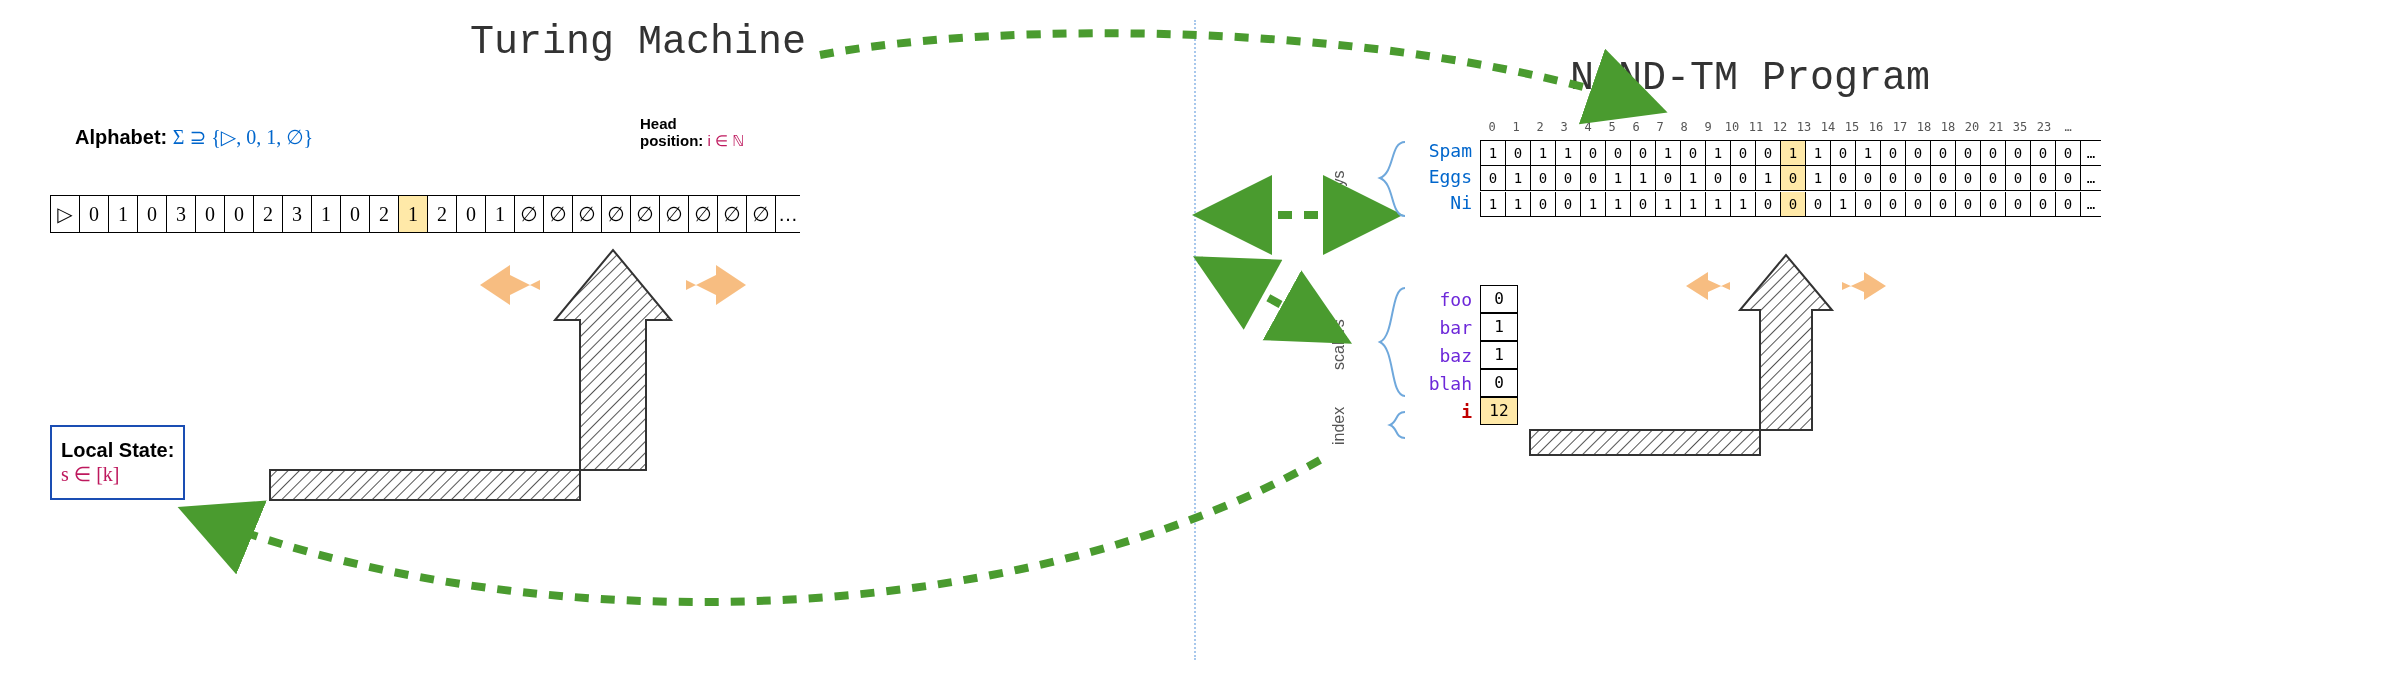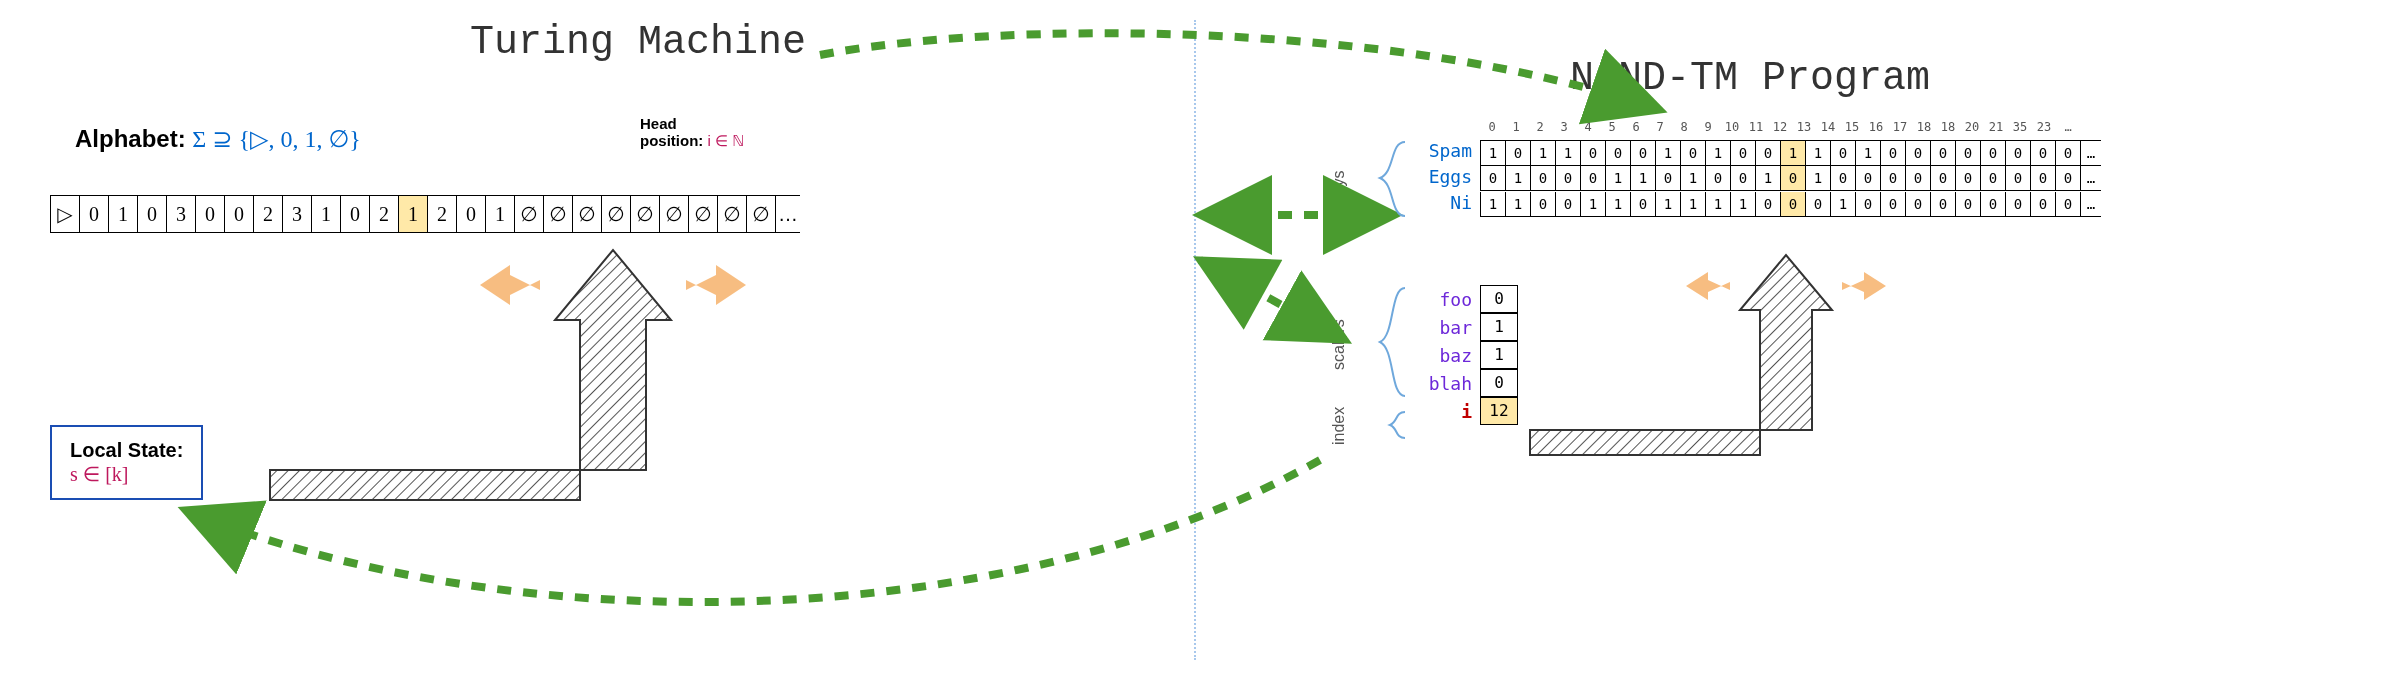"Alphabet: Σ ⊇ {▷, 0," .alphabet { font-size: 24px -> 20px }
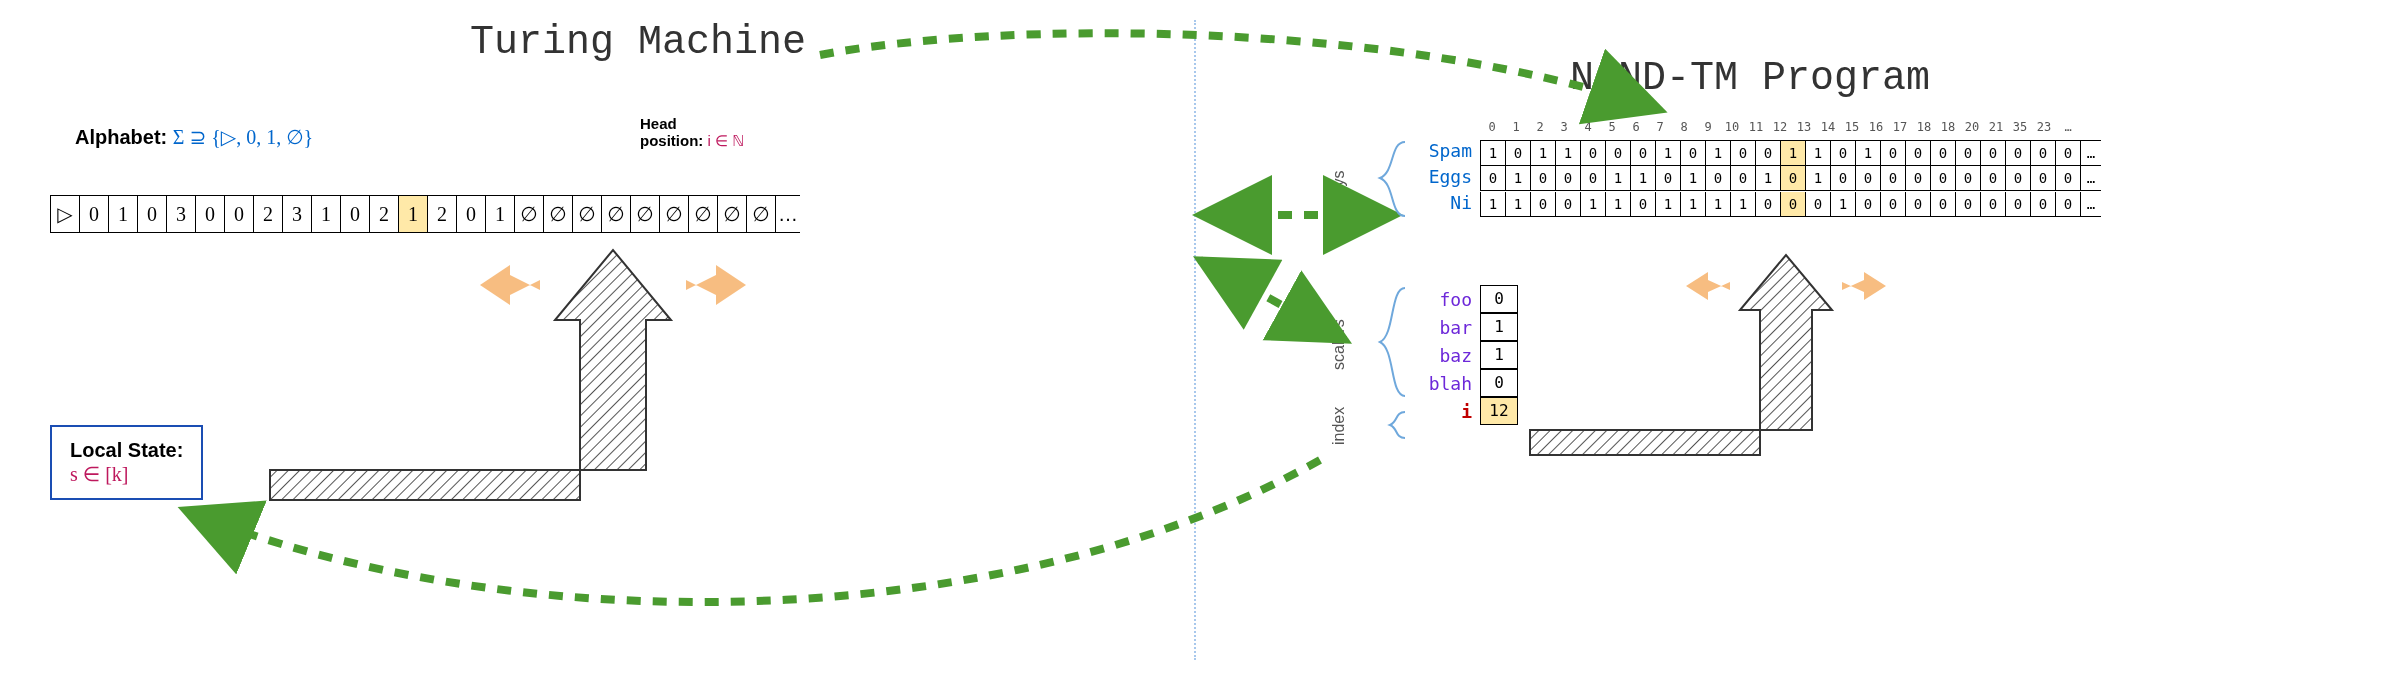"Local State:" .local-state { padding: 12px 18px -> 12px 9px }
